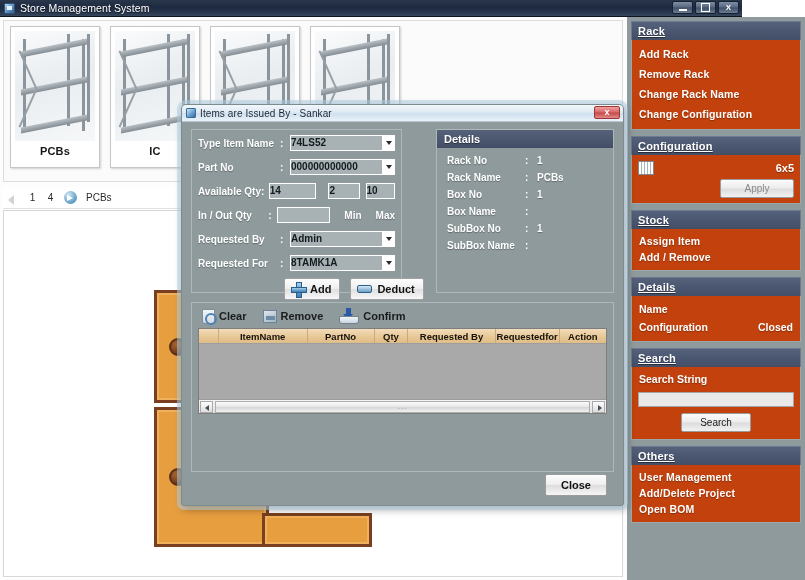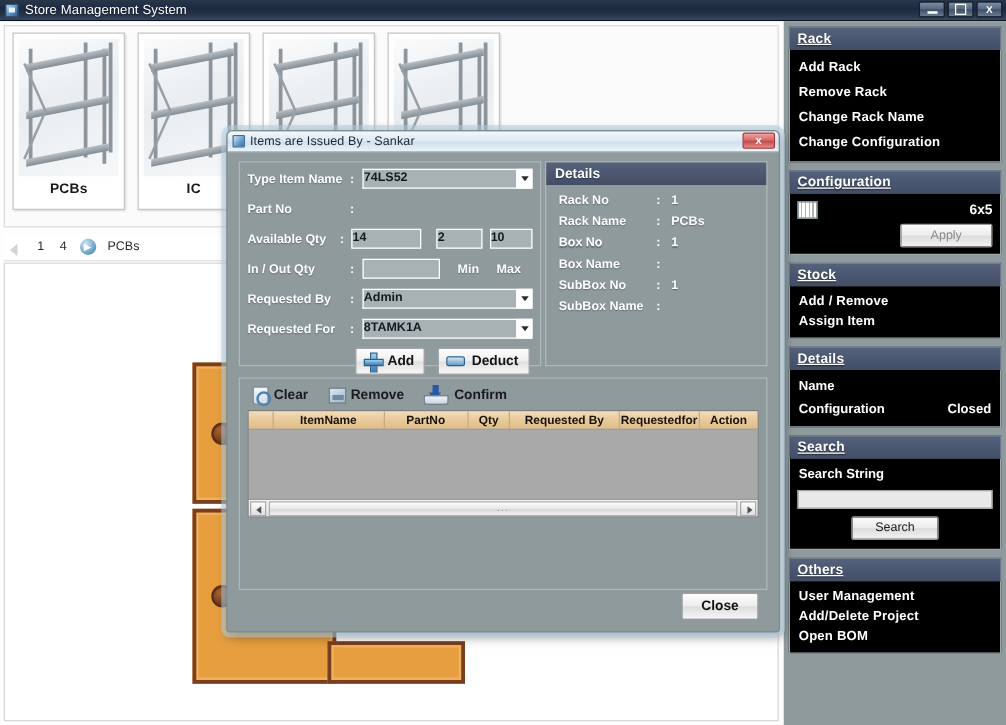"Store Management System" .titlebar { width: 805px -> 742px }
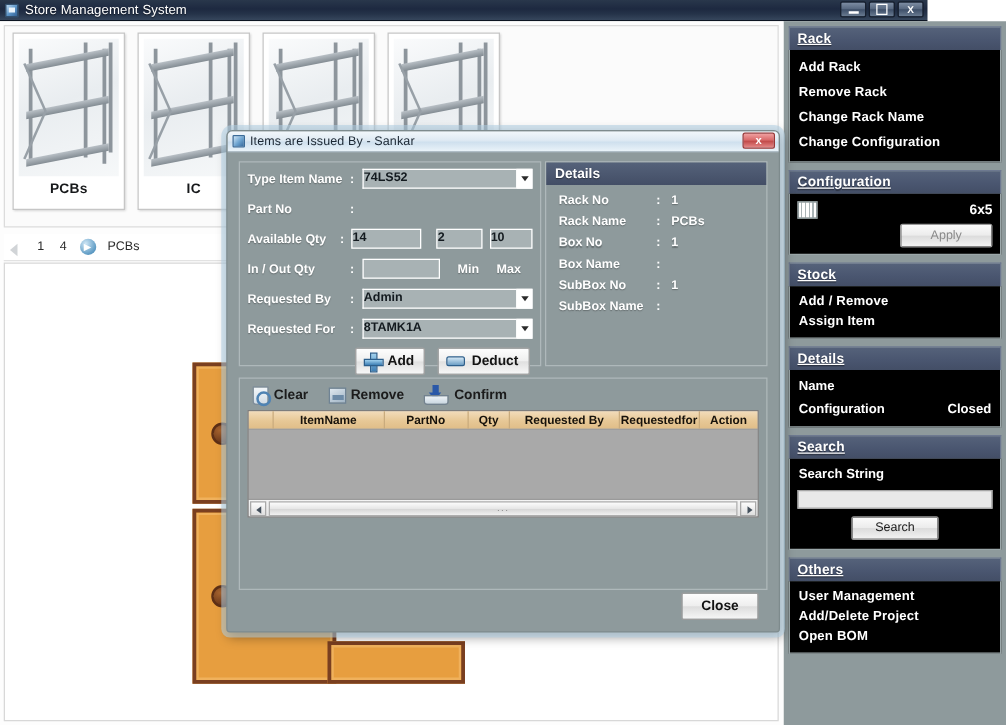"Add Rack" .panel-bd { background: #000000 -> #c2410c }
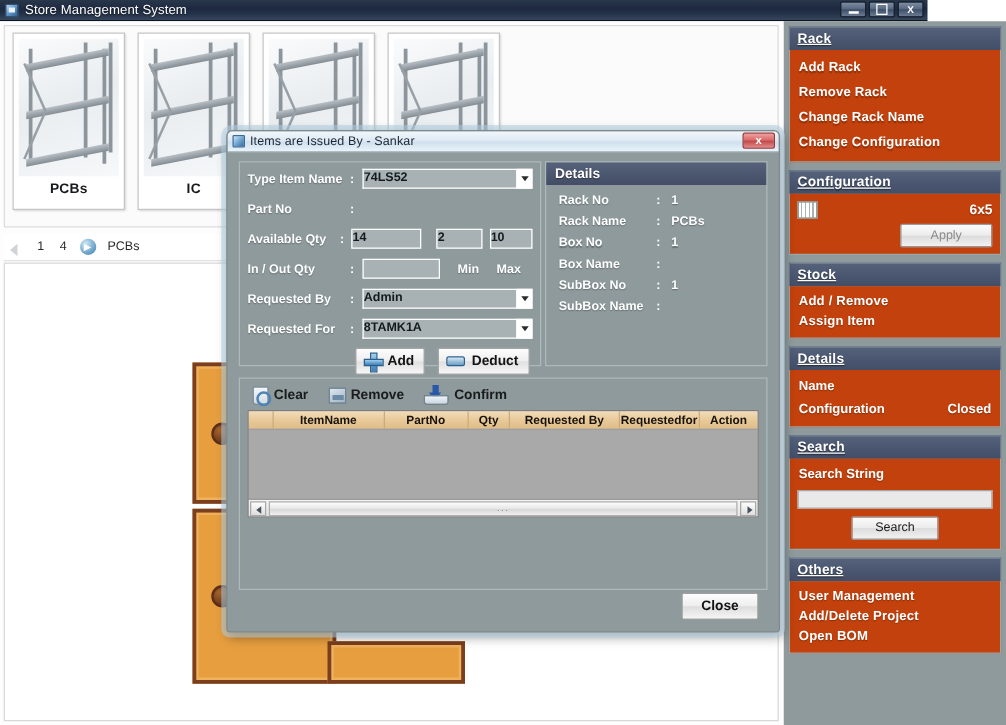"Type Item Name" .form-box { width: 242px -> 211px }
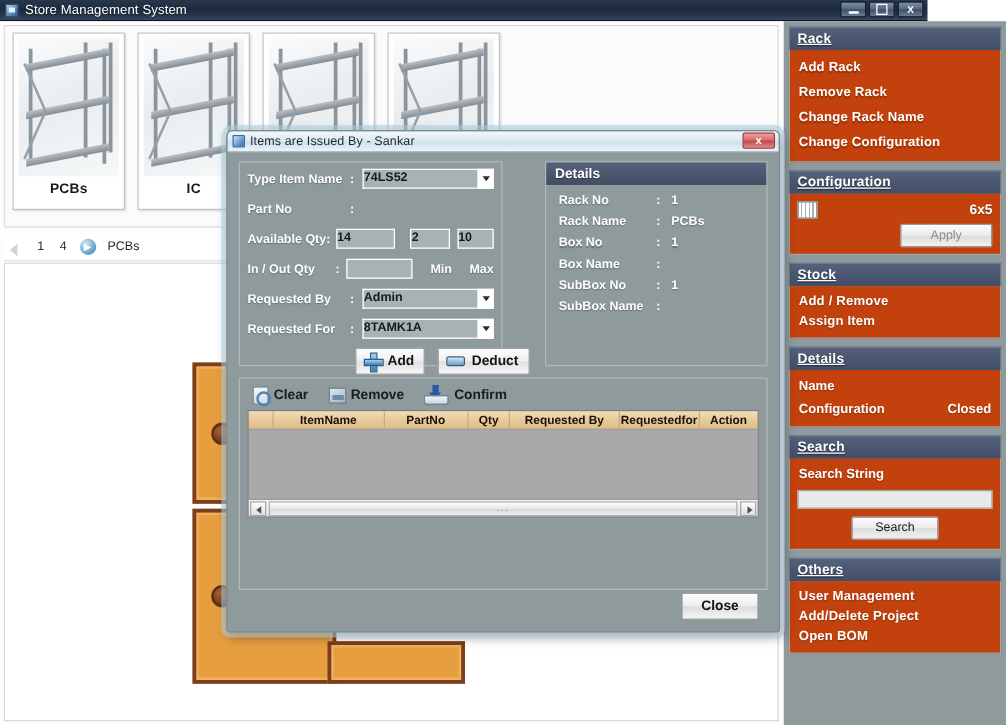"000000000000" span.combo { html: none -> <span> <span>000000000000</span> <span></span> </span> }
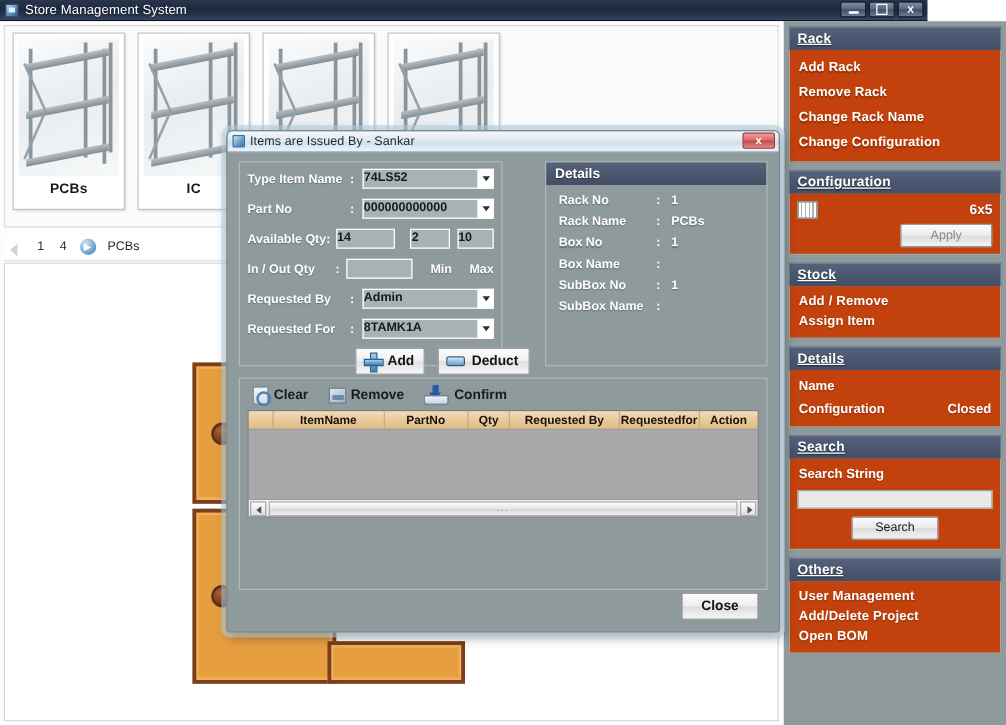"Add / Remove" span.panel-link { order: before "Assign Item" -> after "Assign Item" }
